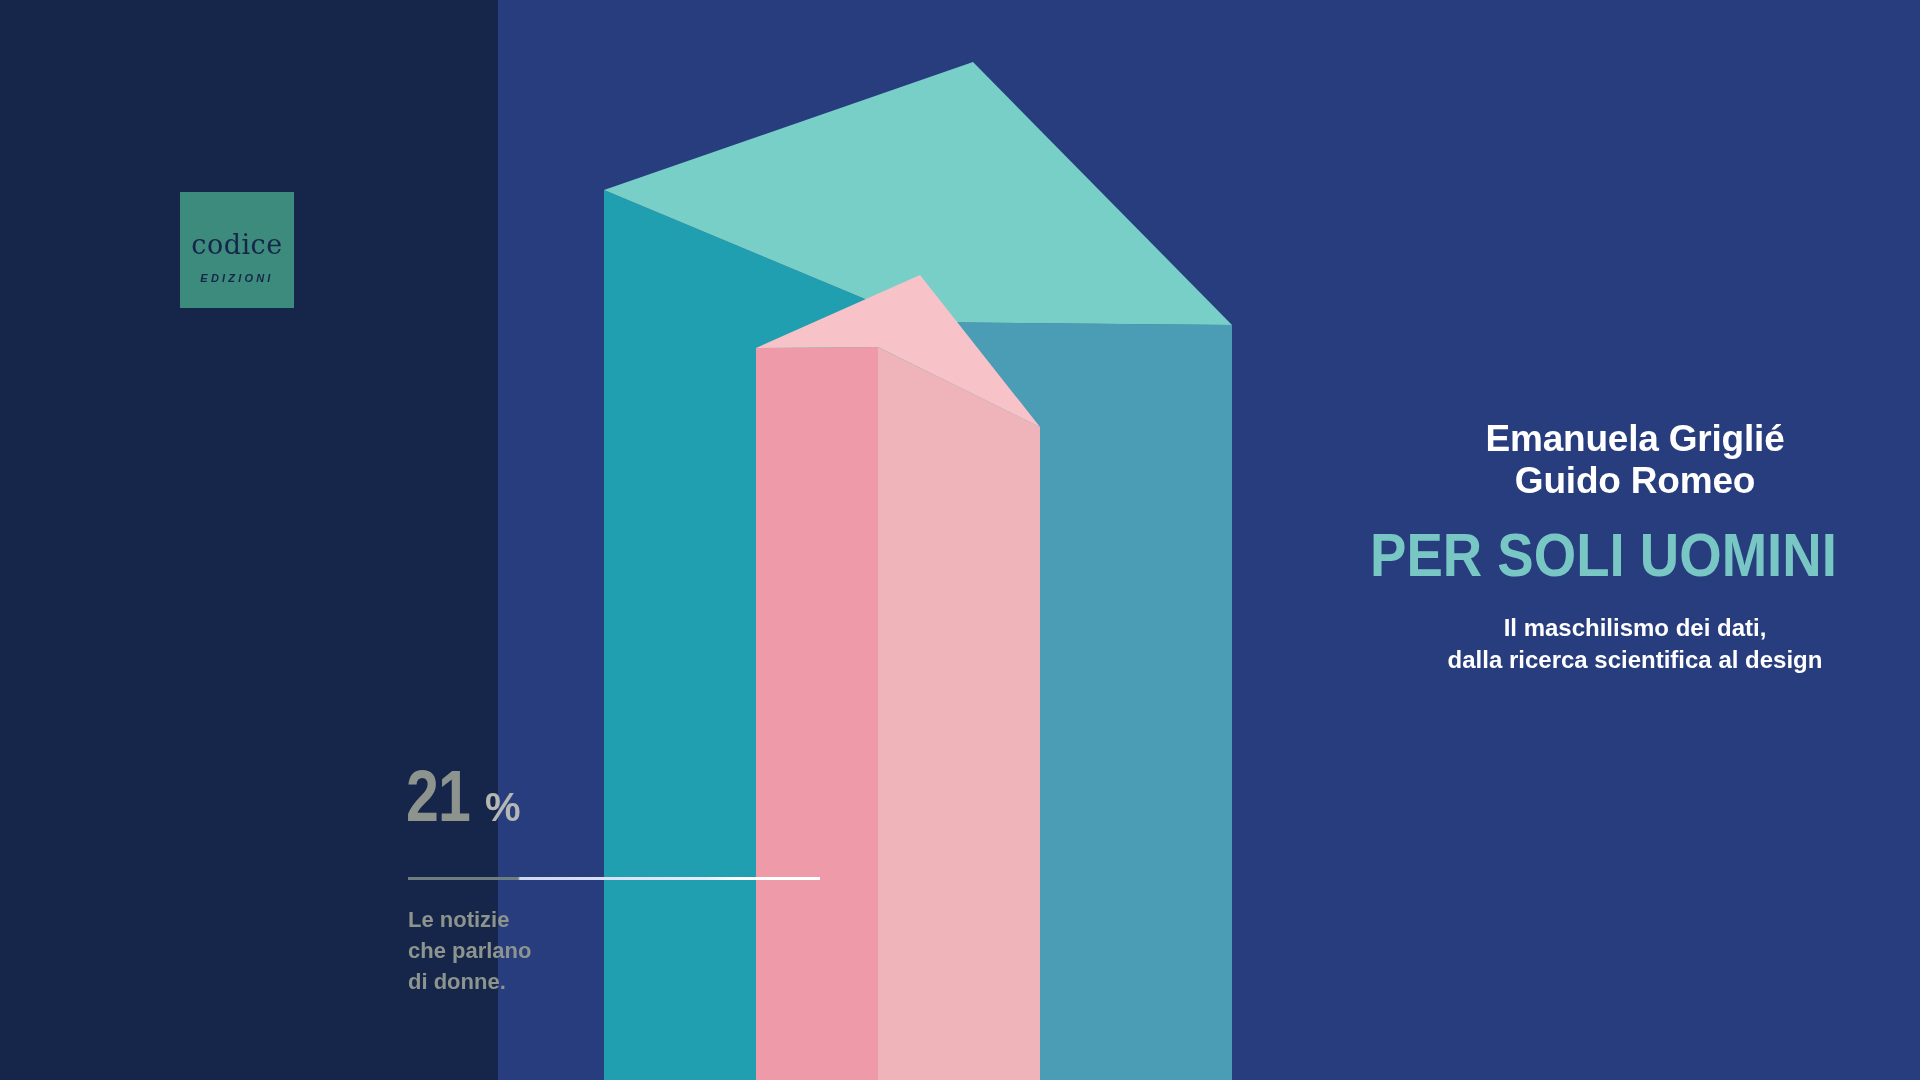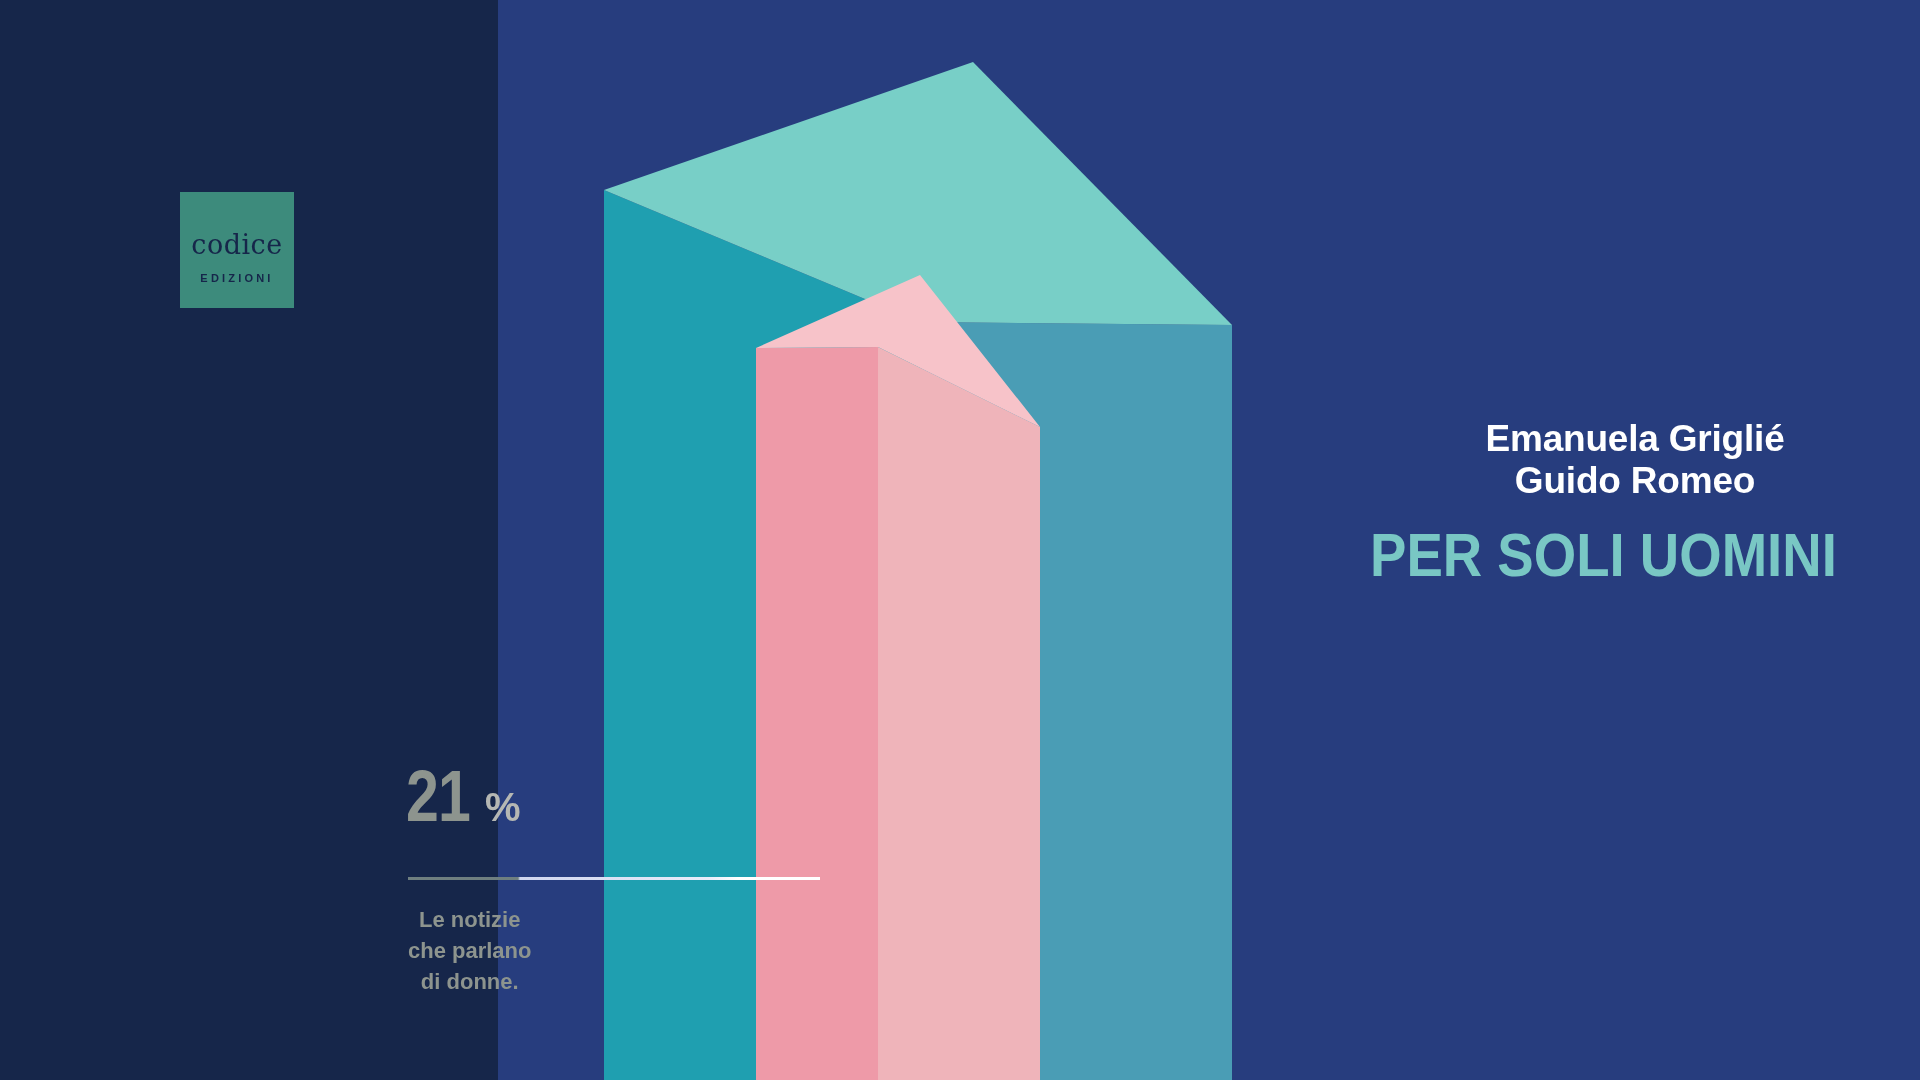"EDIZIONI" .logo-sub { font-style: none -> italic }
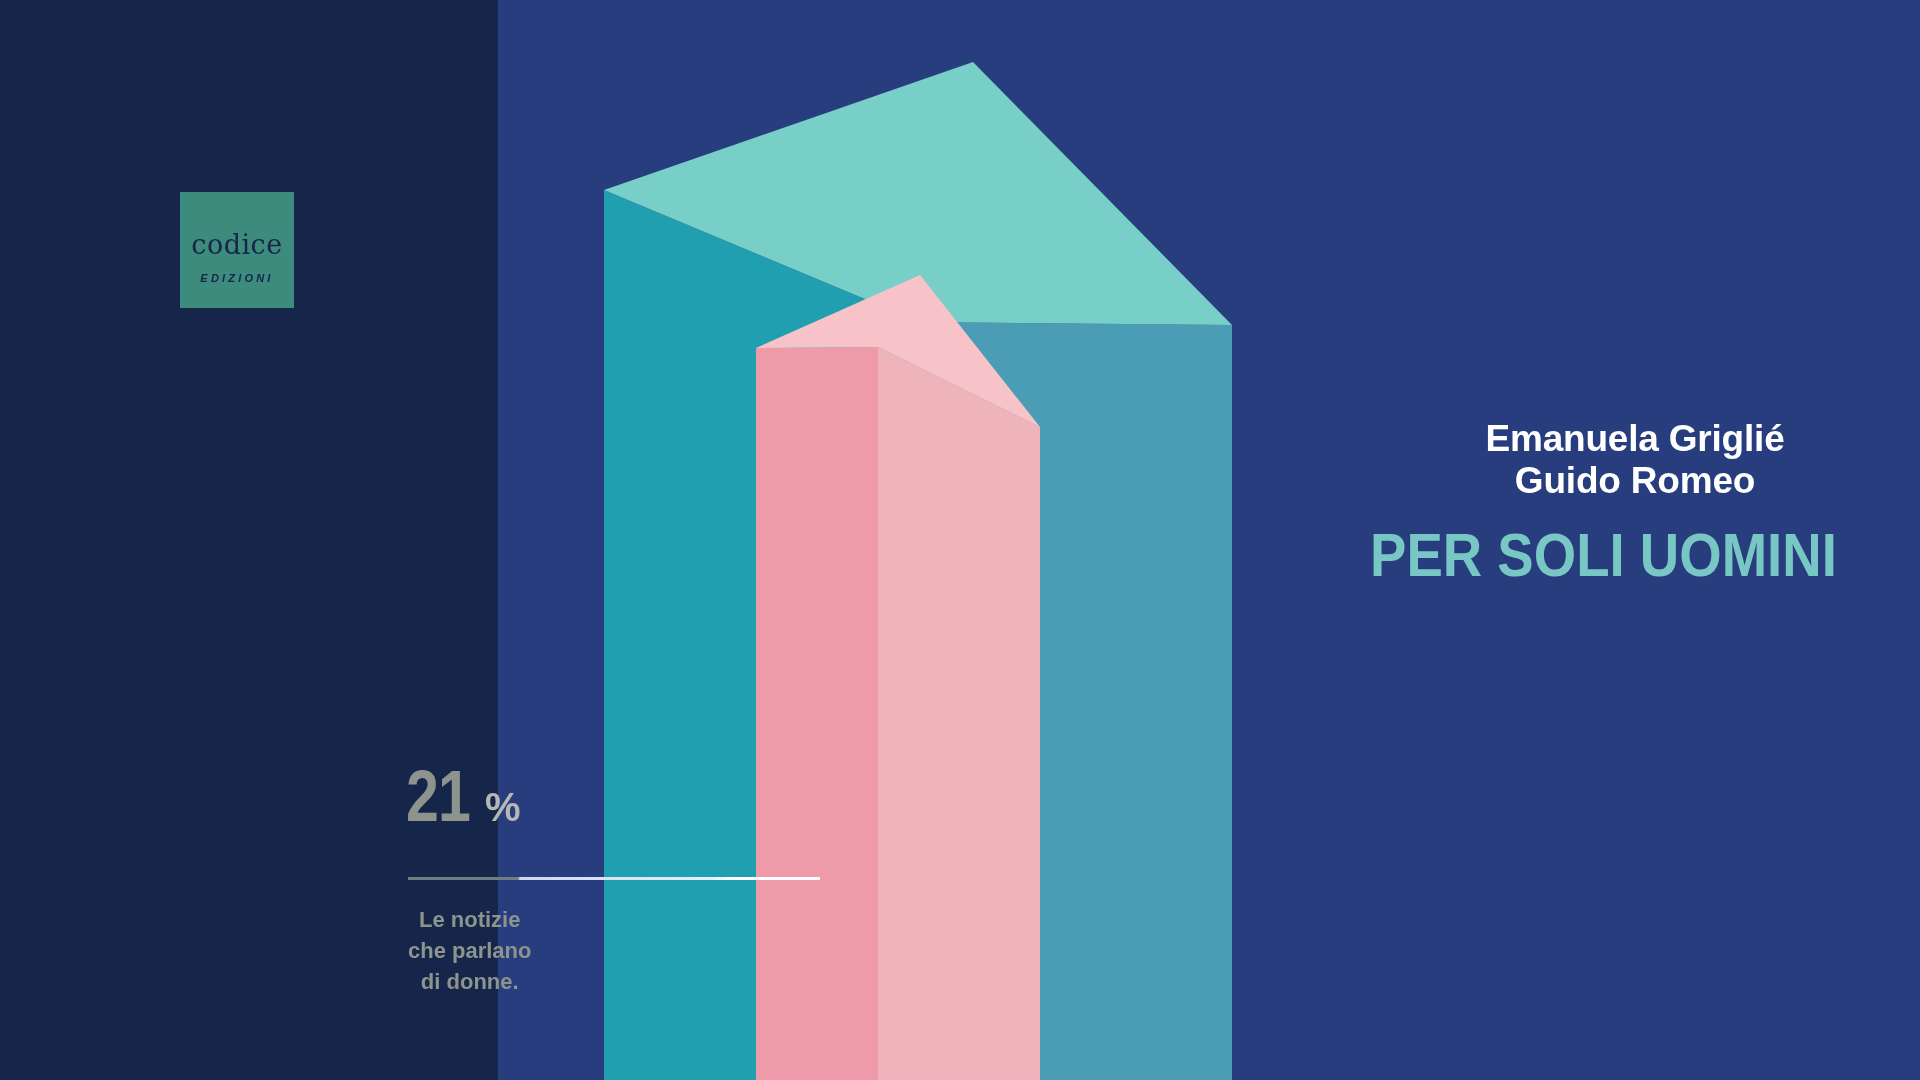"Il maschilismo dei dati," div.subtitle { html: none -> <div>Il maschilismo dei dati, dalla ricerca scientifica al design</div> }
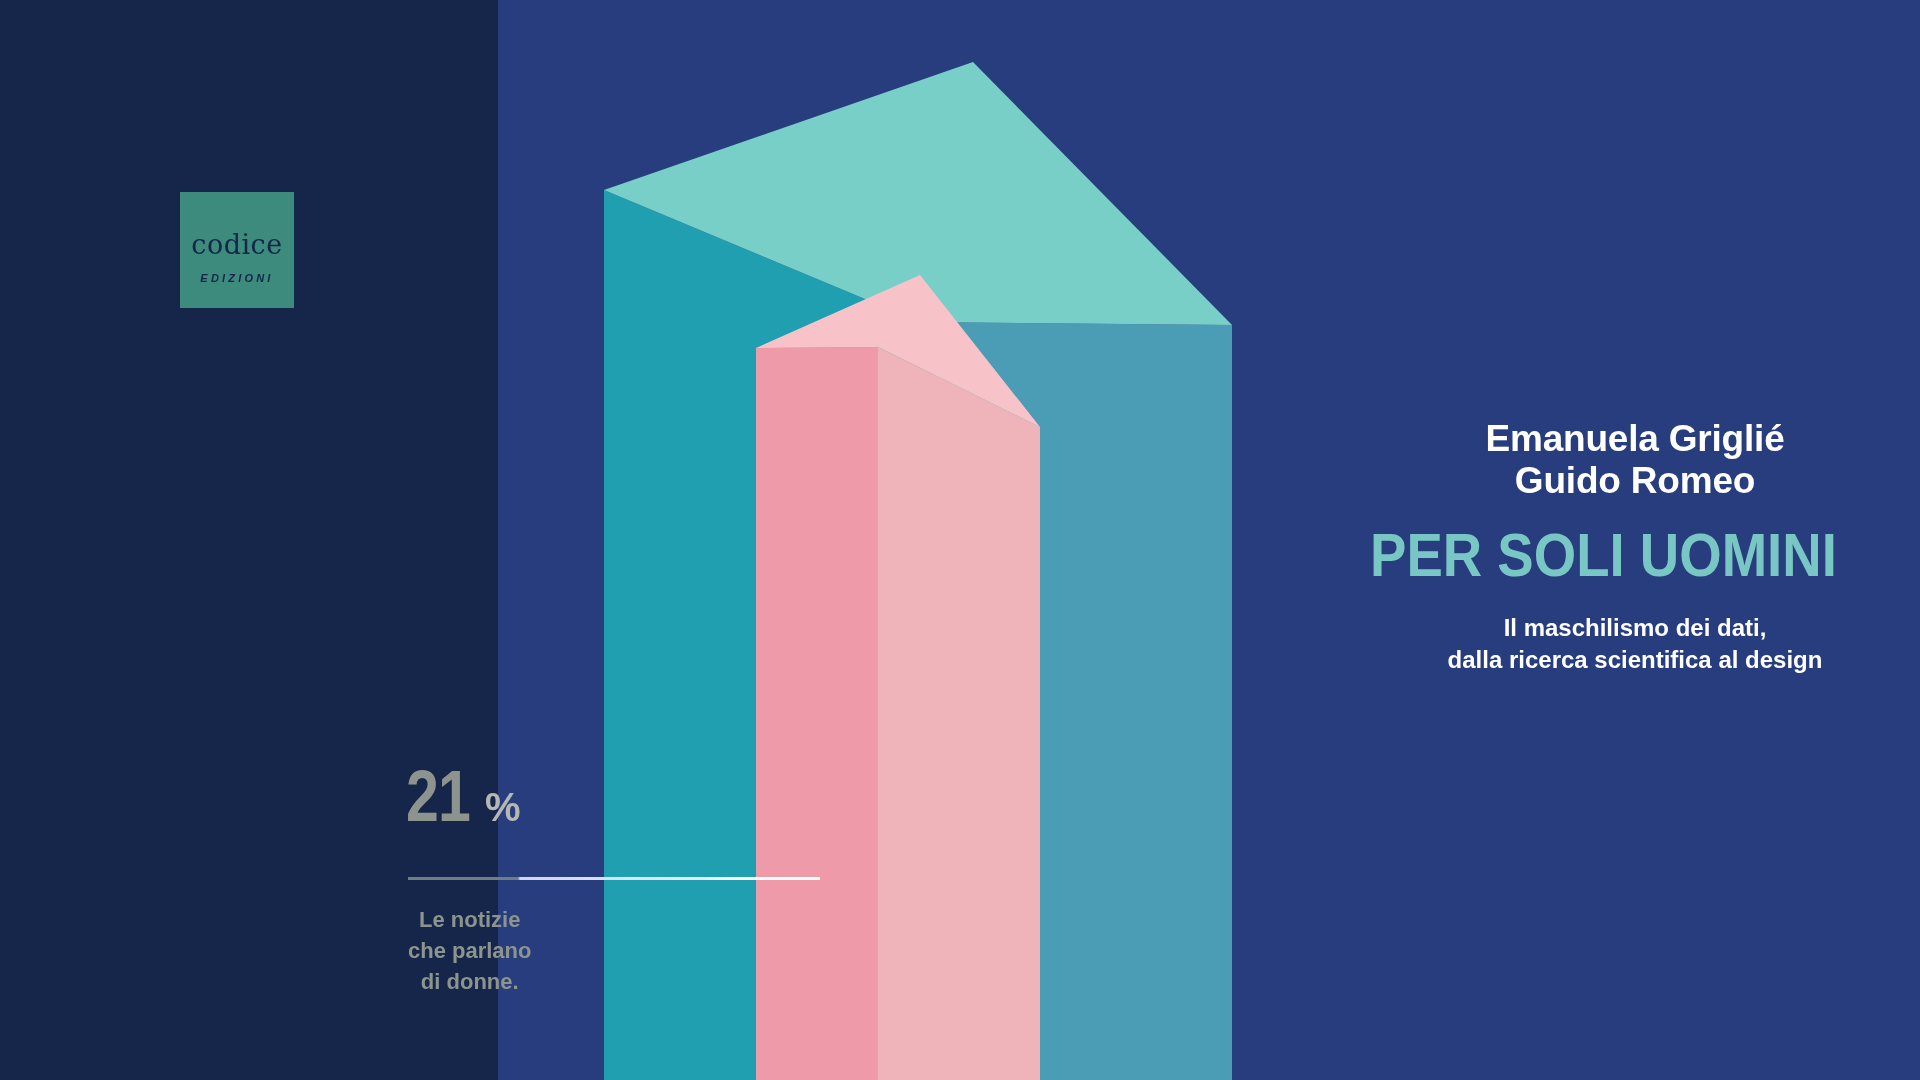"Le notizie" .stat-caption { text-align: center -> none }
